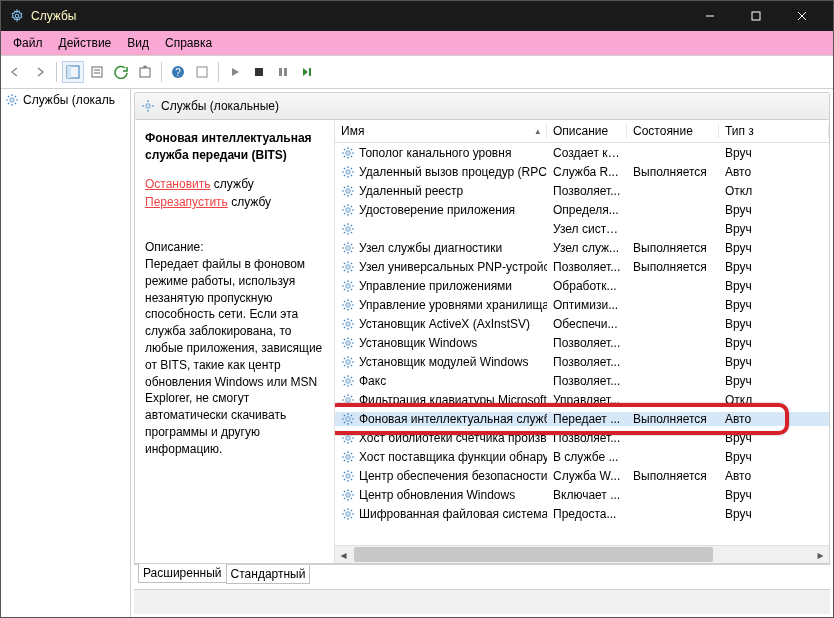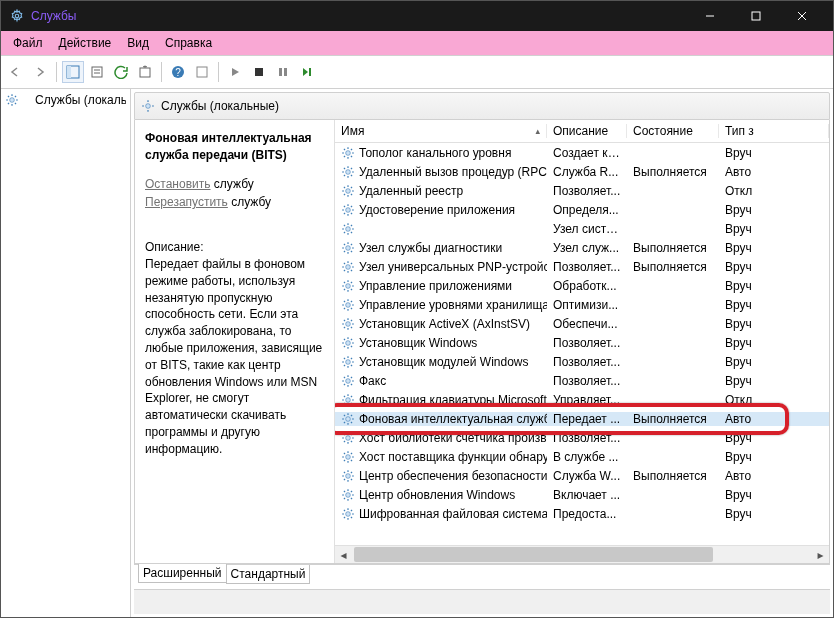"Службы" .titlebar { color: #8b5cf6 -> #fef9c3 }
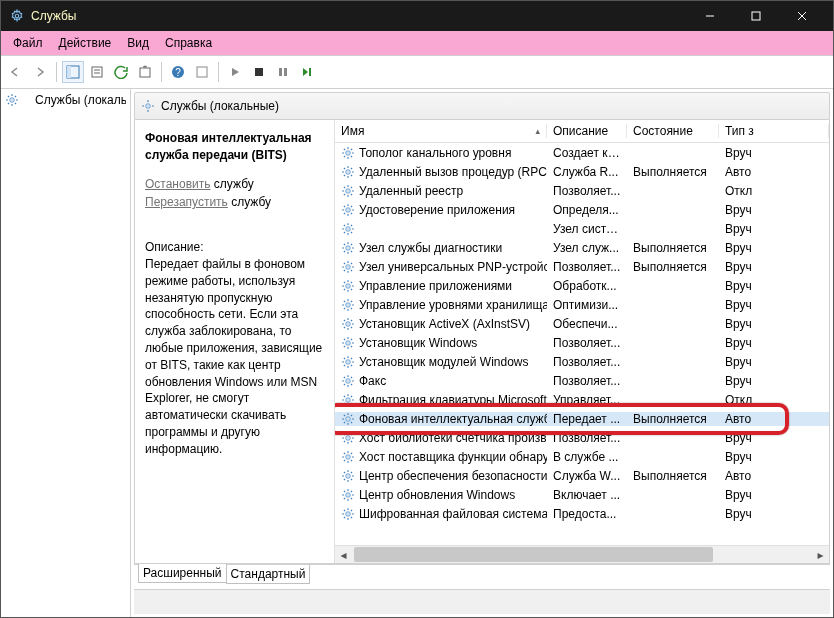"Службы (локаль" .tree-item { gap: 16px -> 4px }
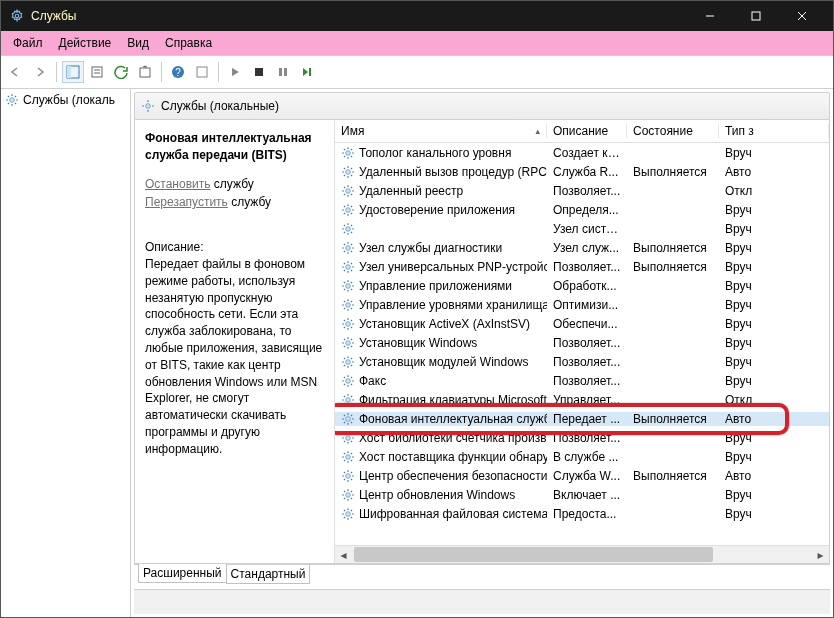"Остановить" .detail a { color: #737373 -> #ef4444 }
